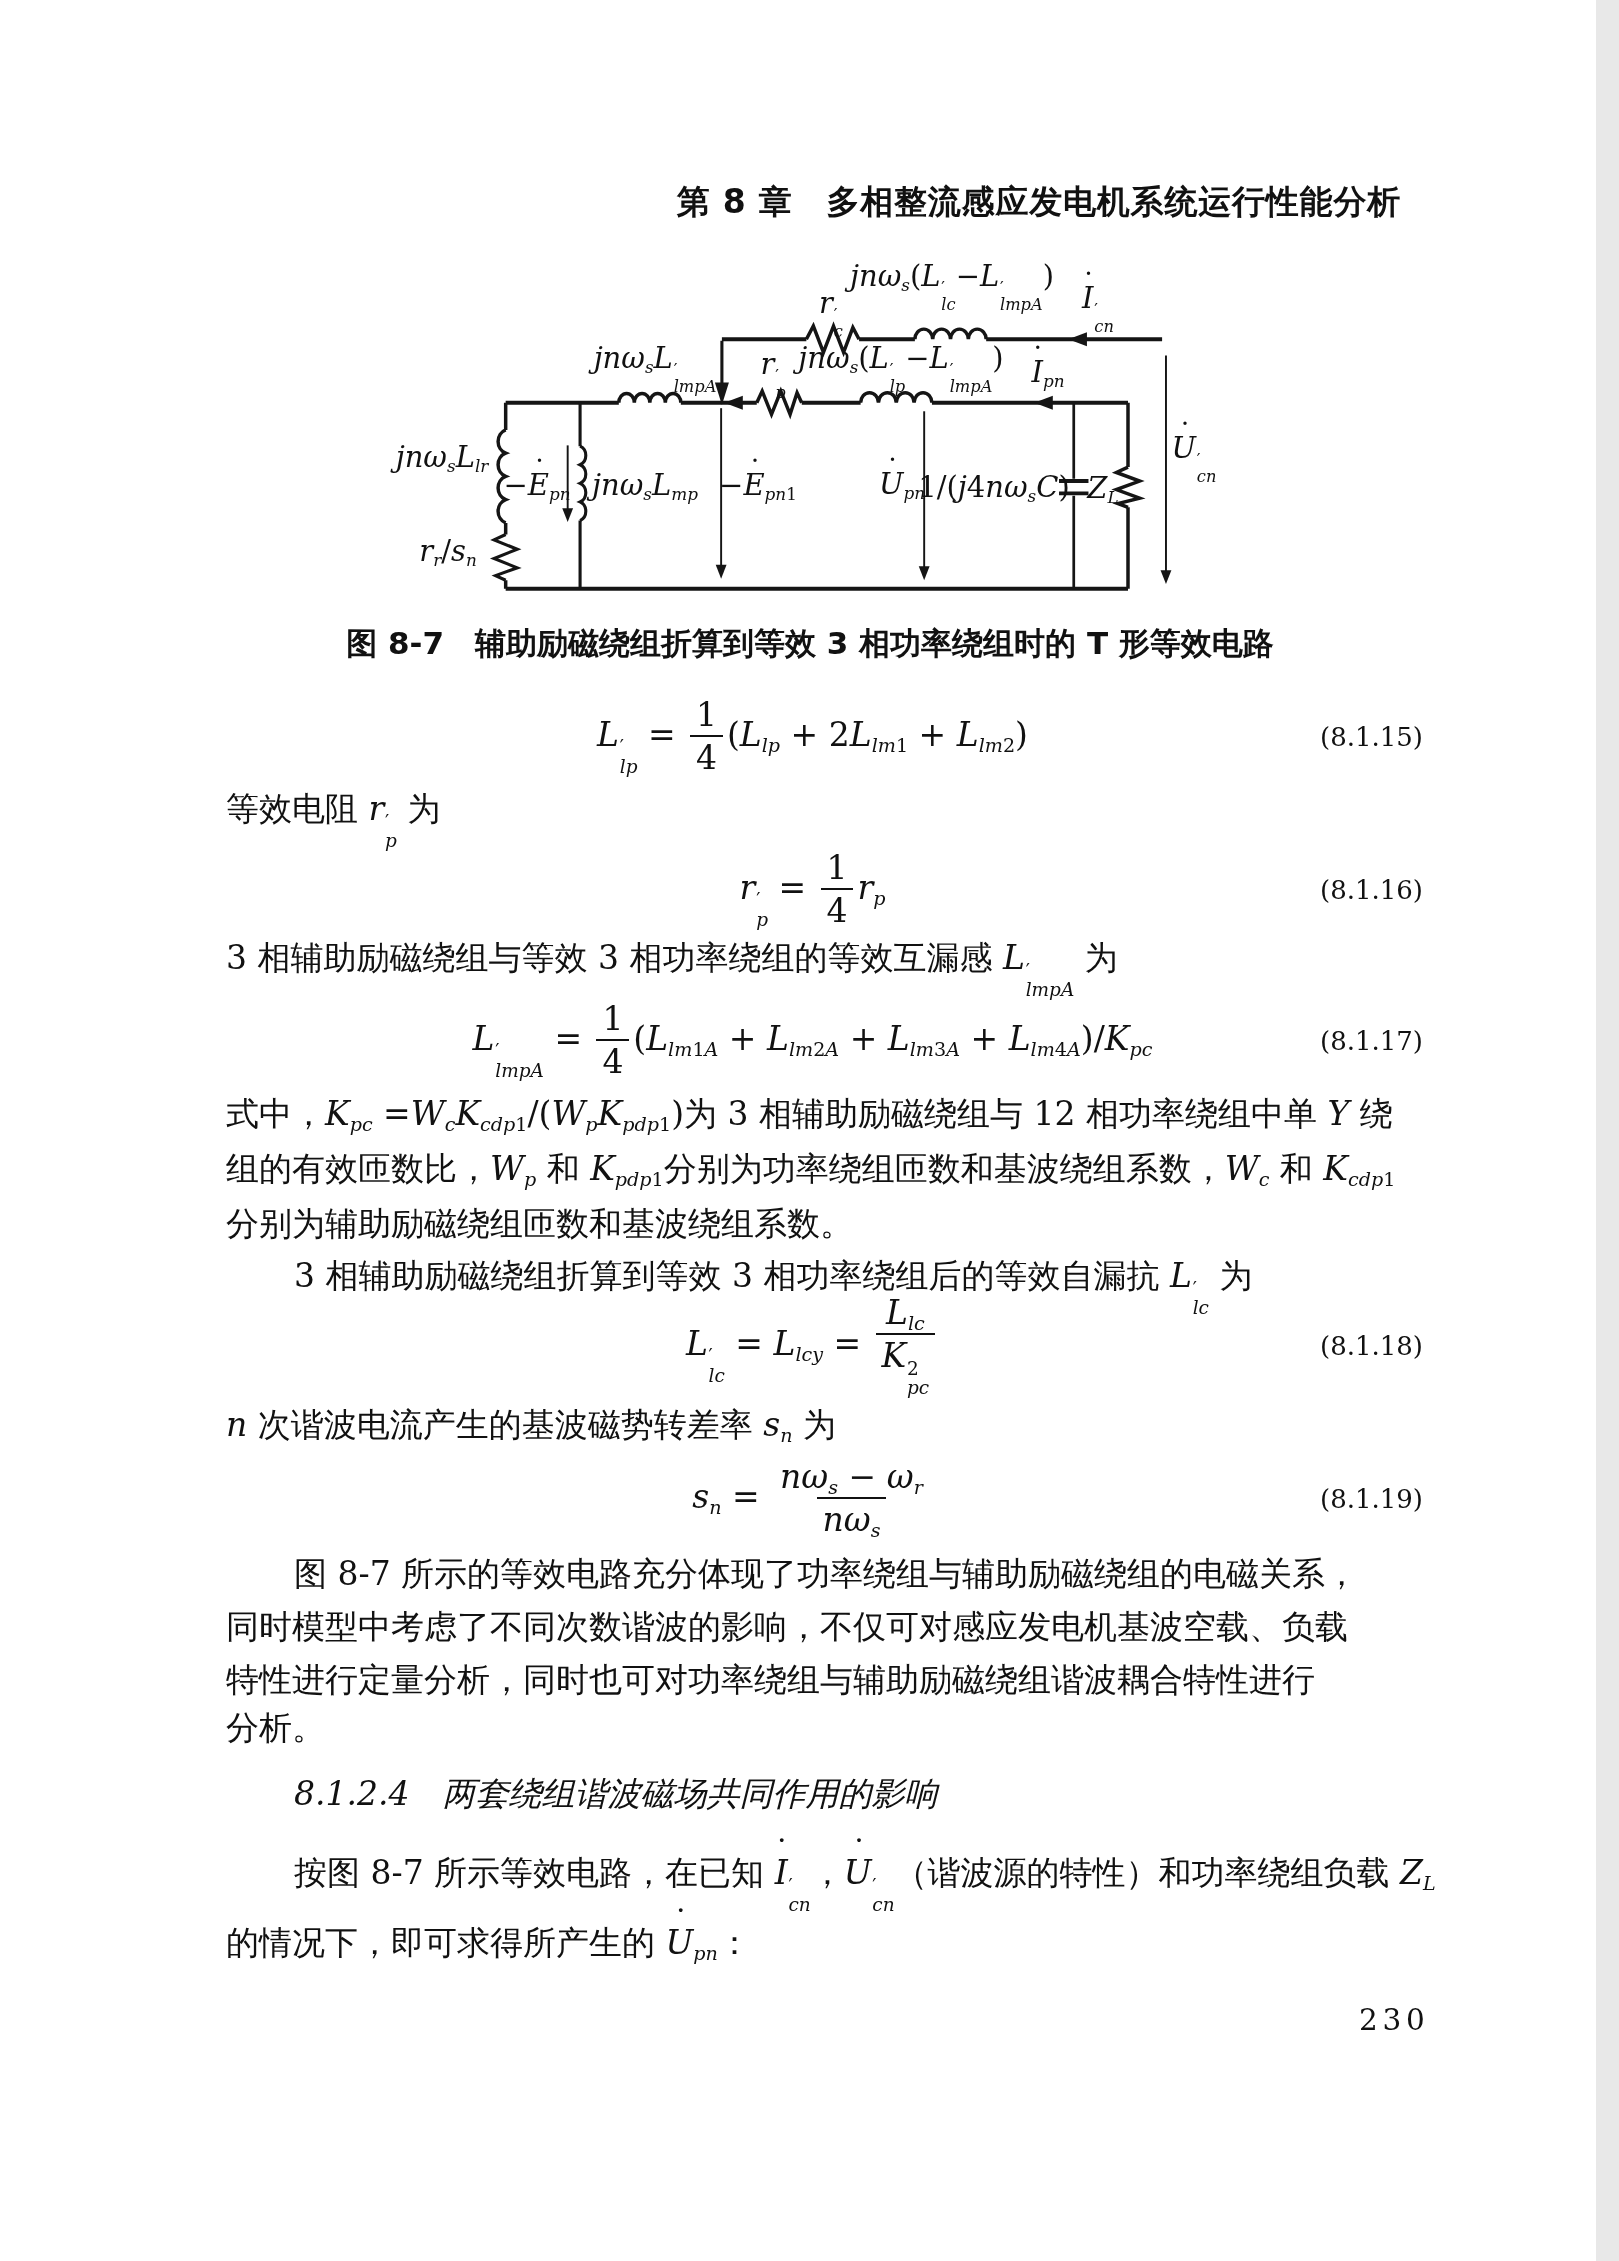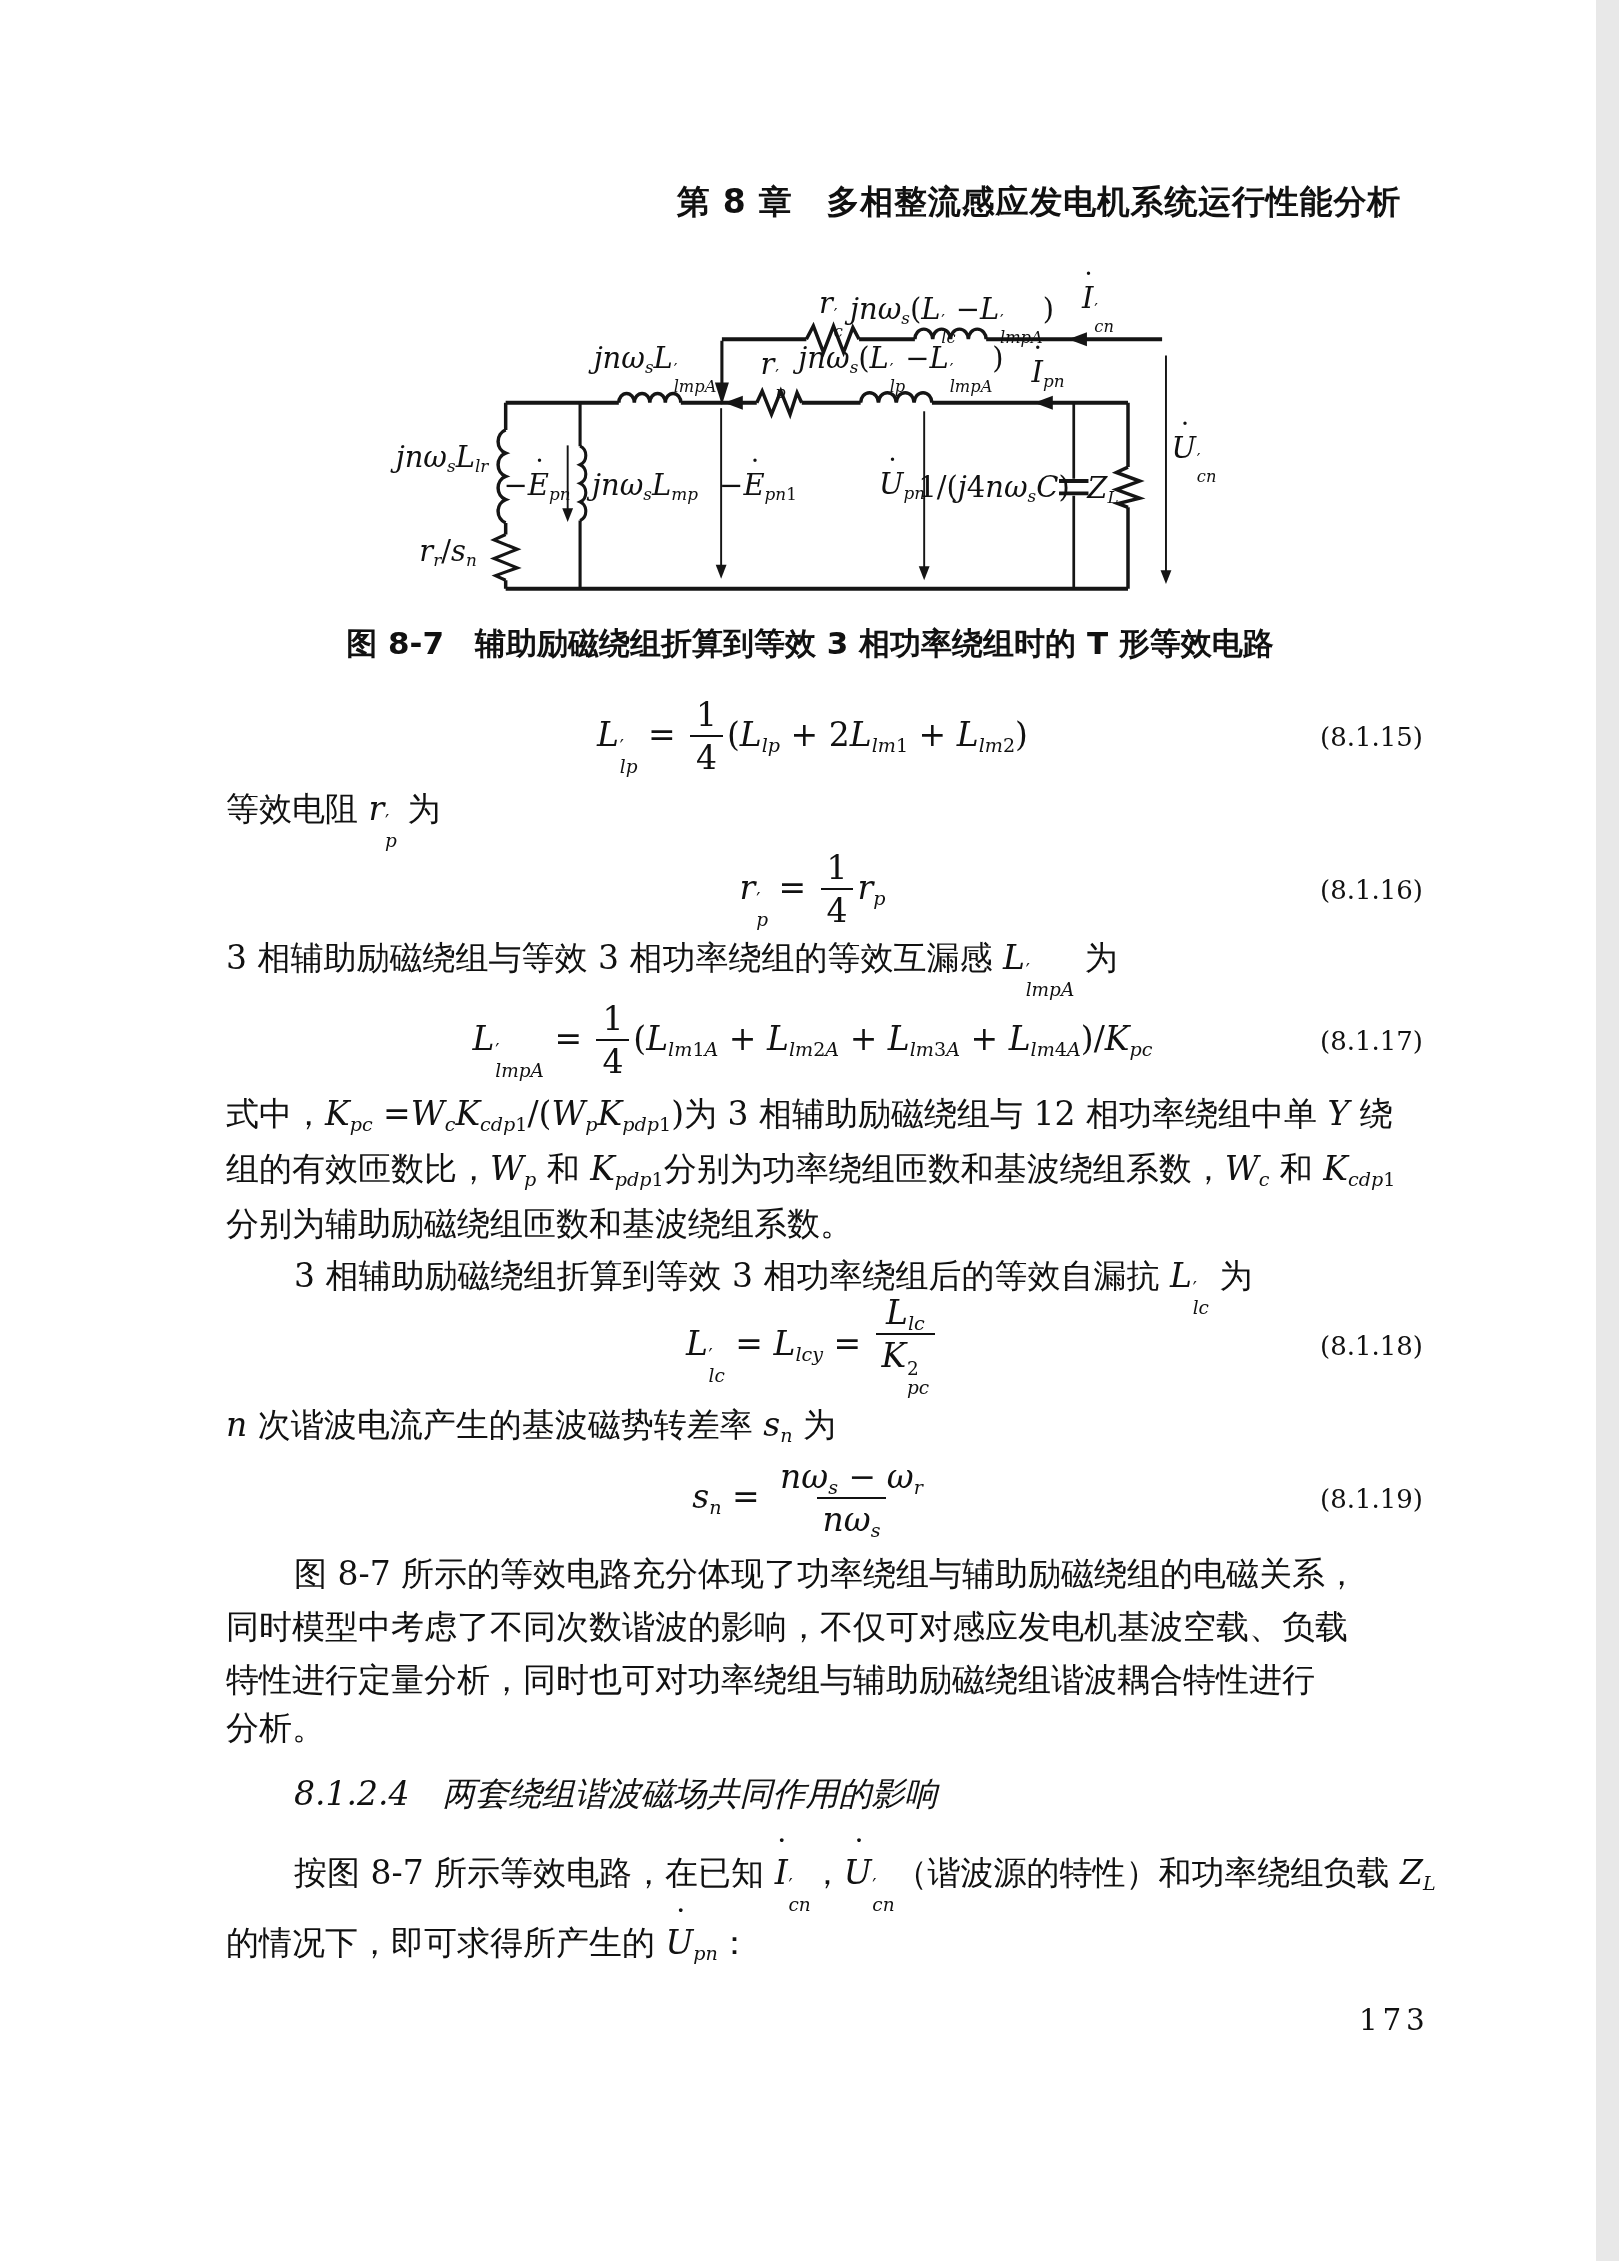"jnωs(L − )" div.clabel { top: 320px -> 287px }
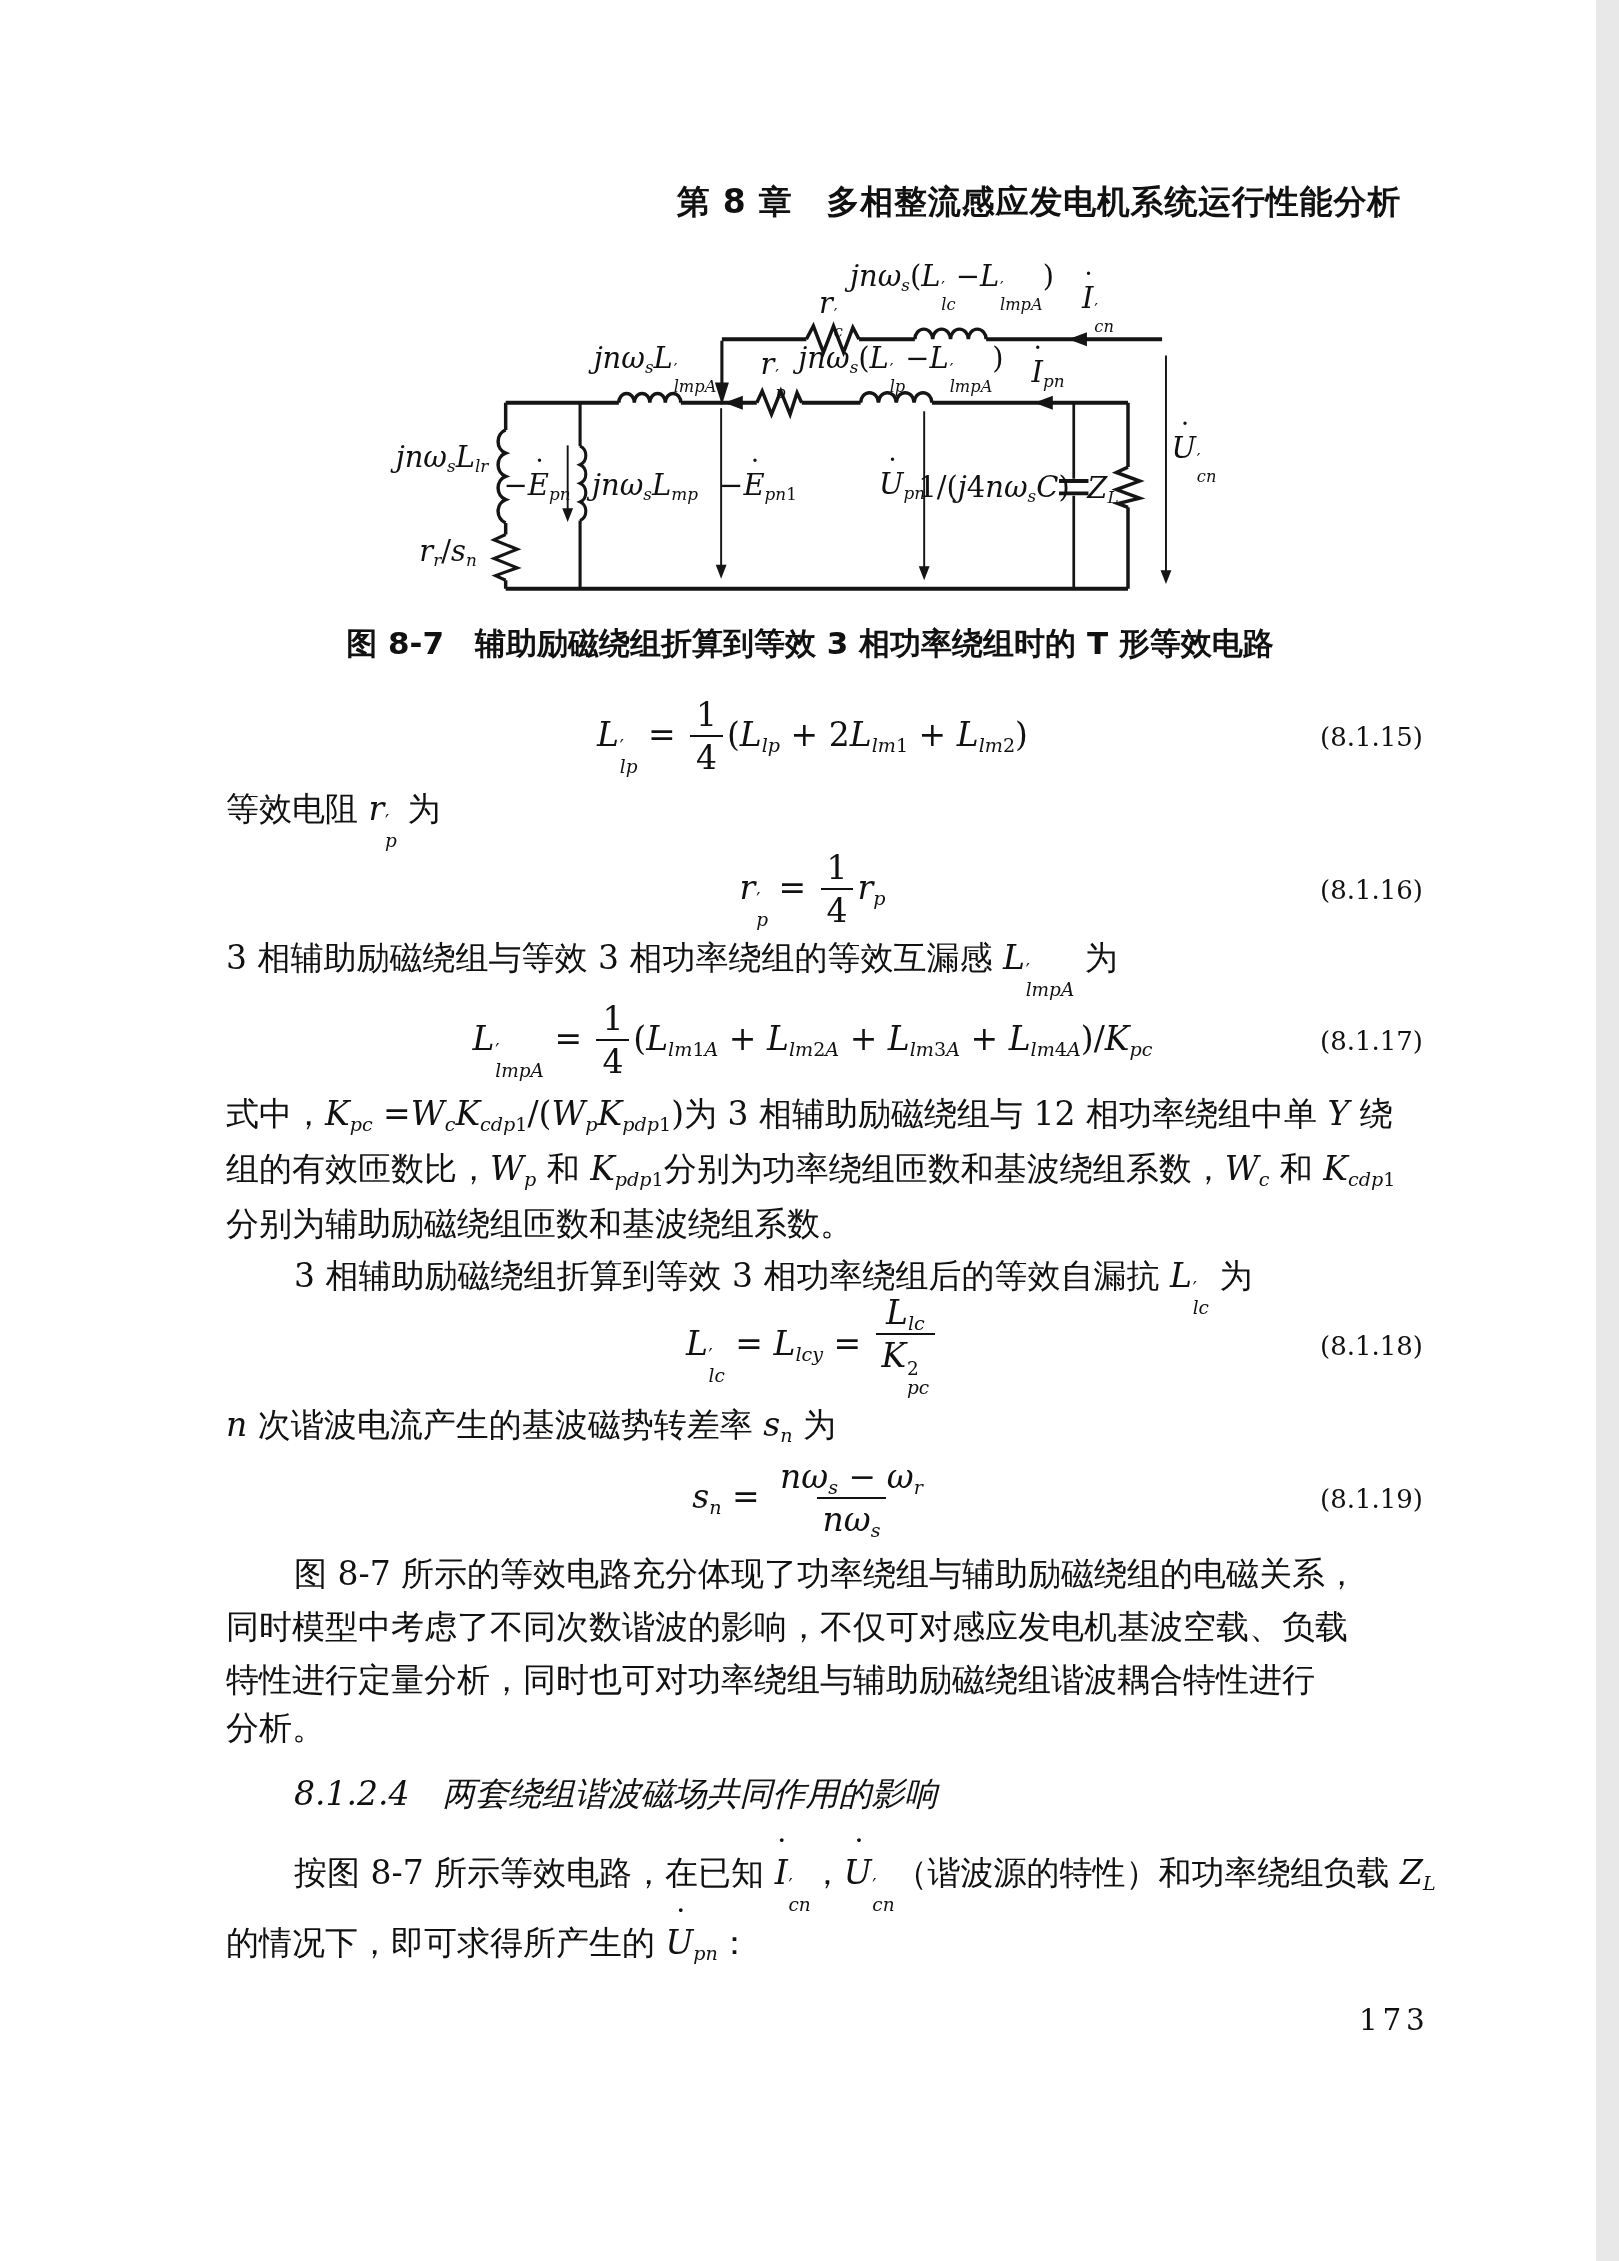"173" div.pagenum { text: 173 -> 230 }
